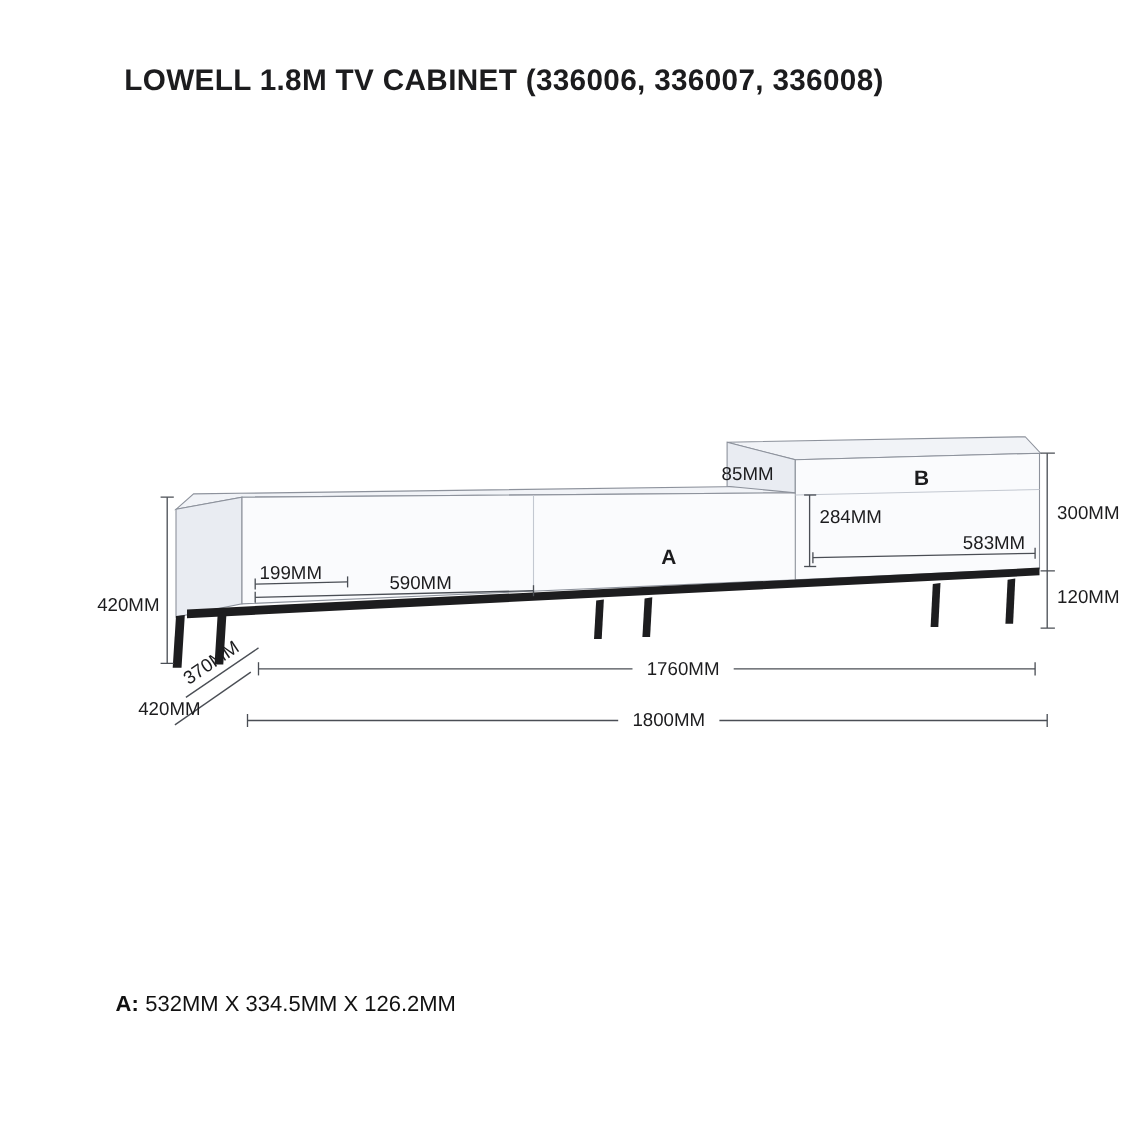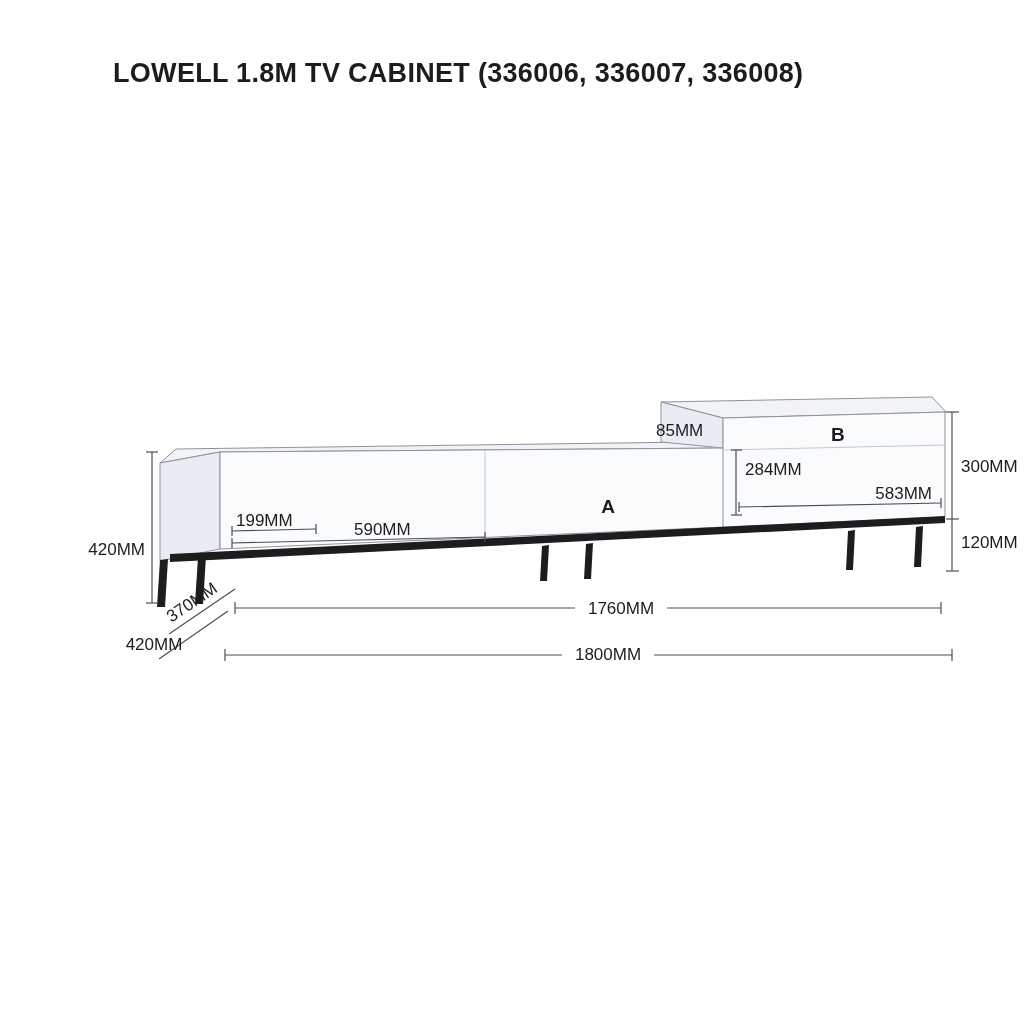"A: 532MM X 334.5MM X" div.spec-row { html: none -> <div> <span>A:</span><span>532MM X 334.5MM X 126.2MM</span> </div> }
